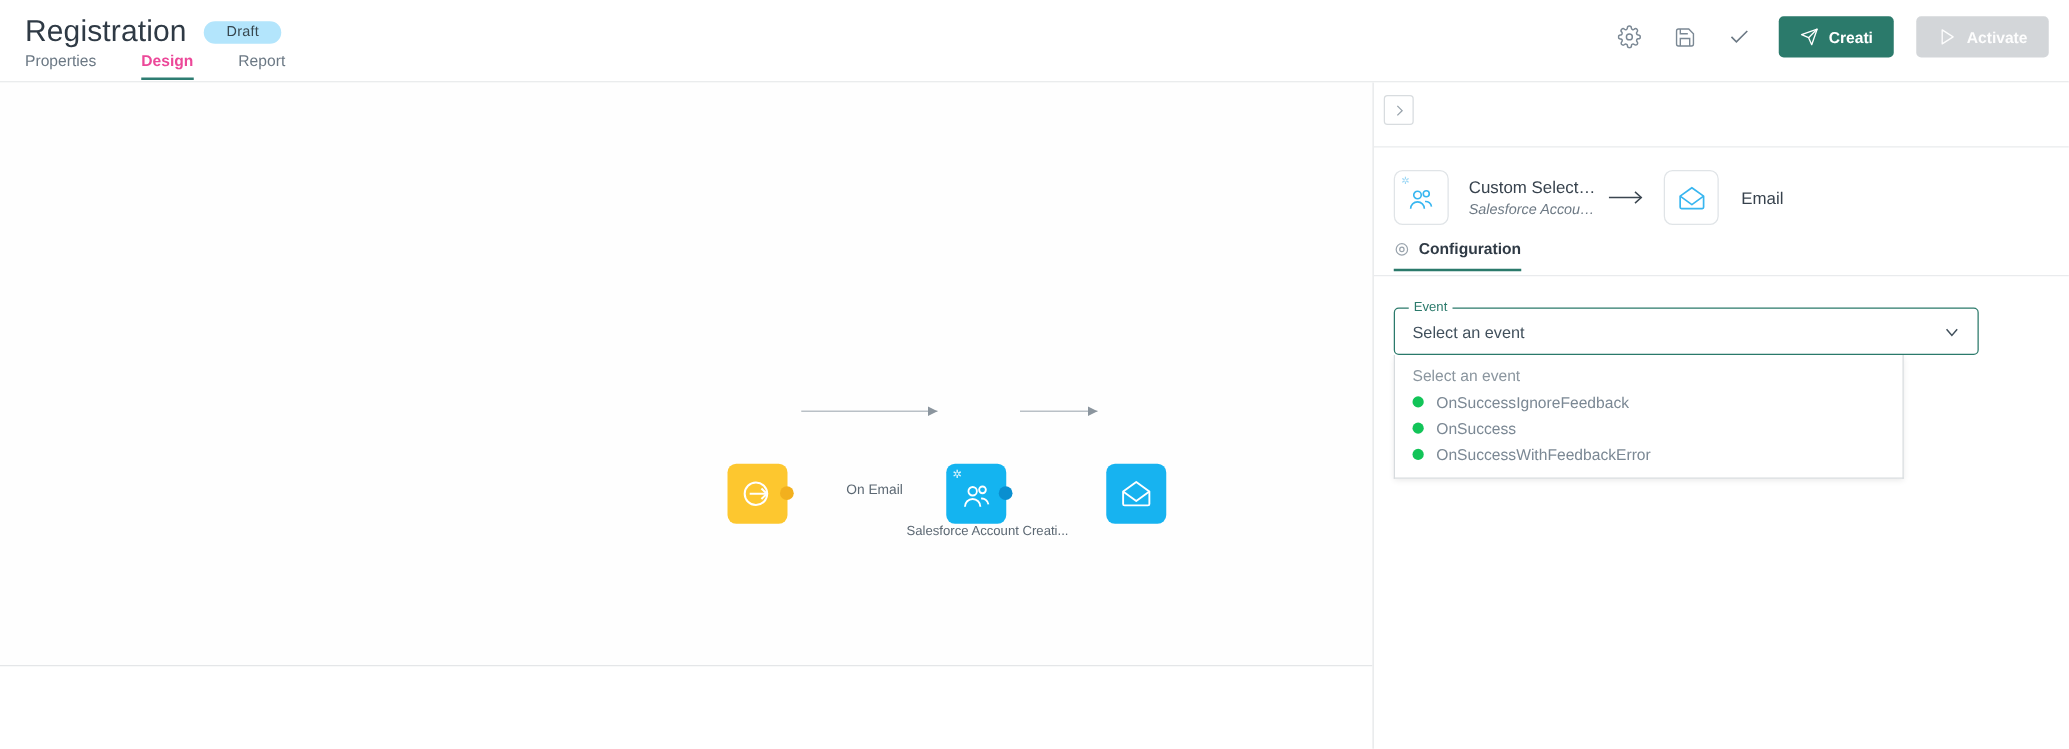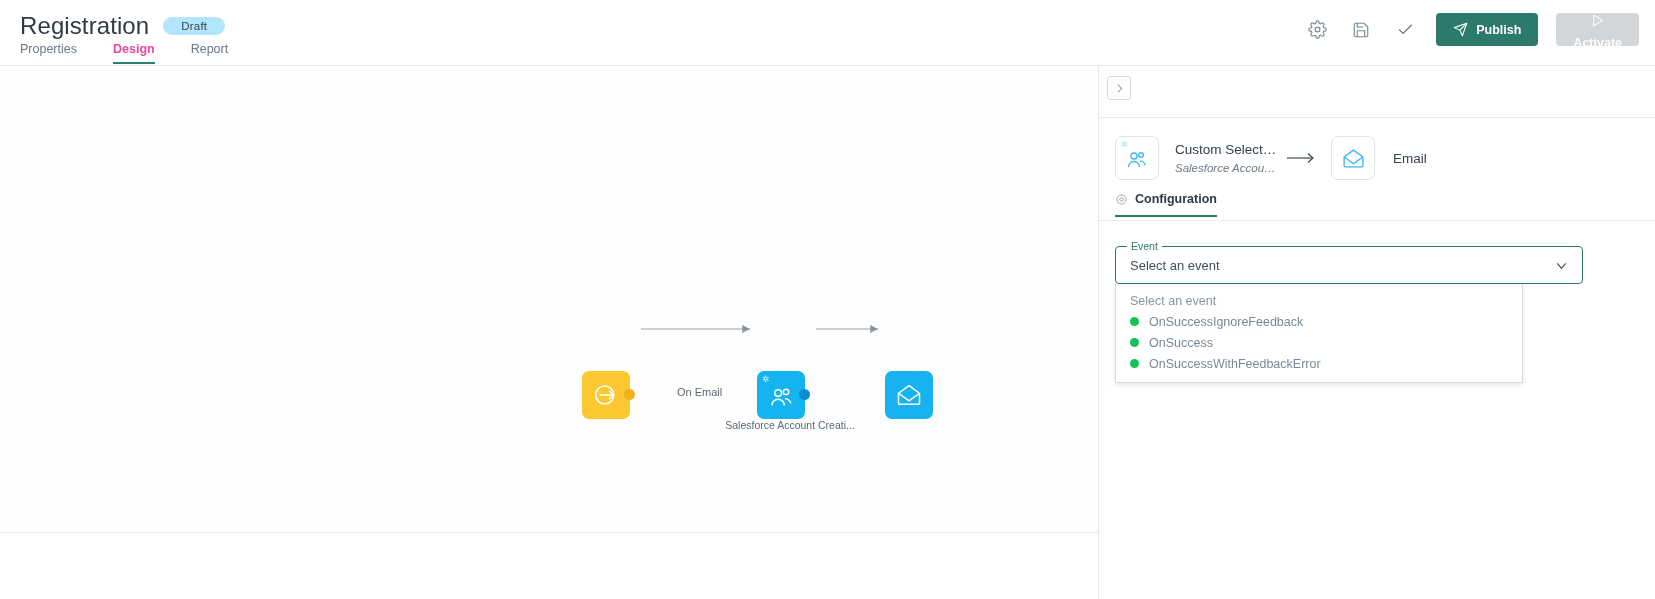"Publish" span { text: Publish -> Creati }
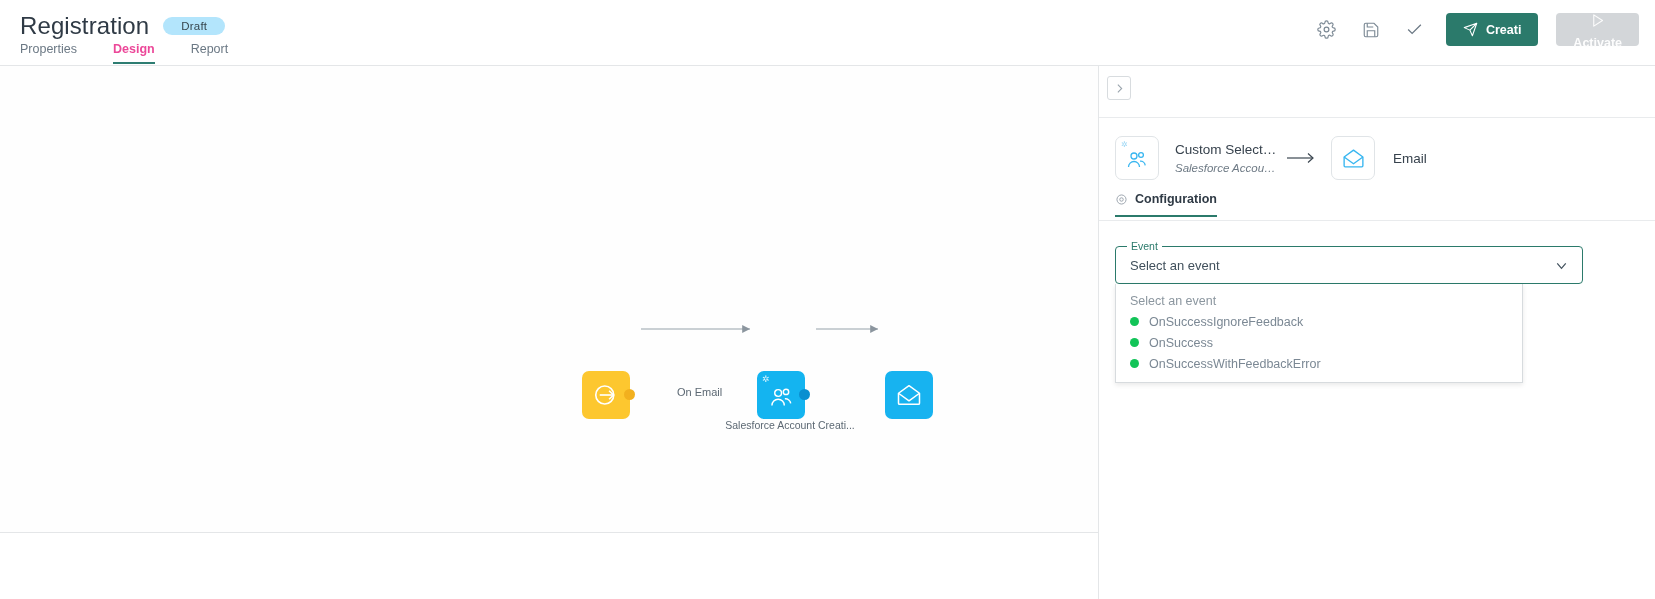"Activate" .btn-activate { flex-direction: column -> none }
